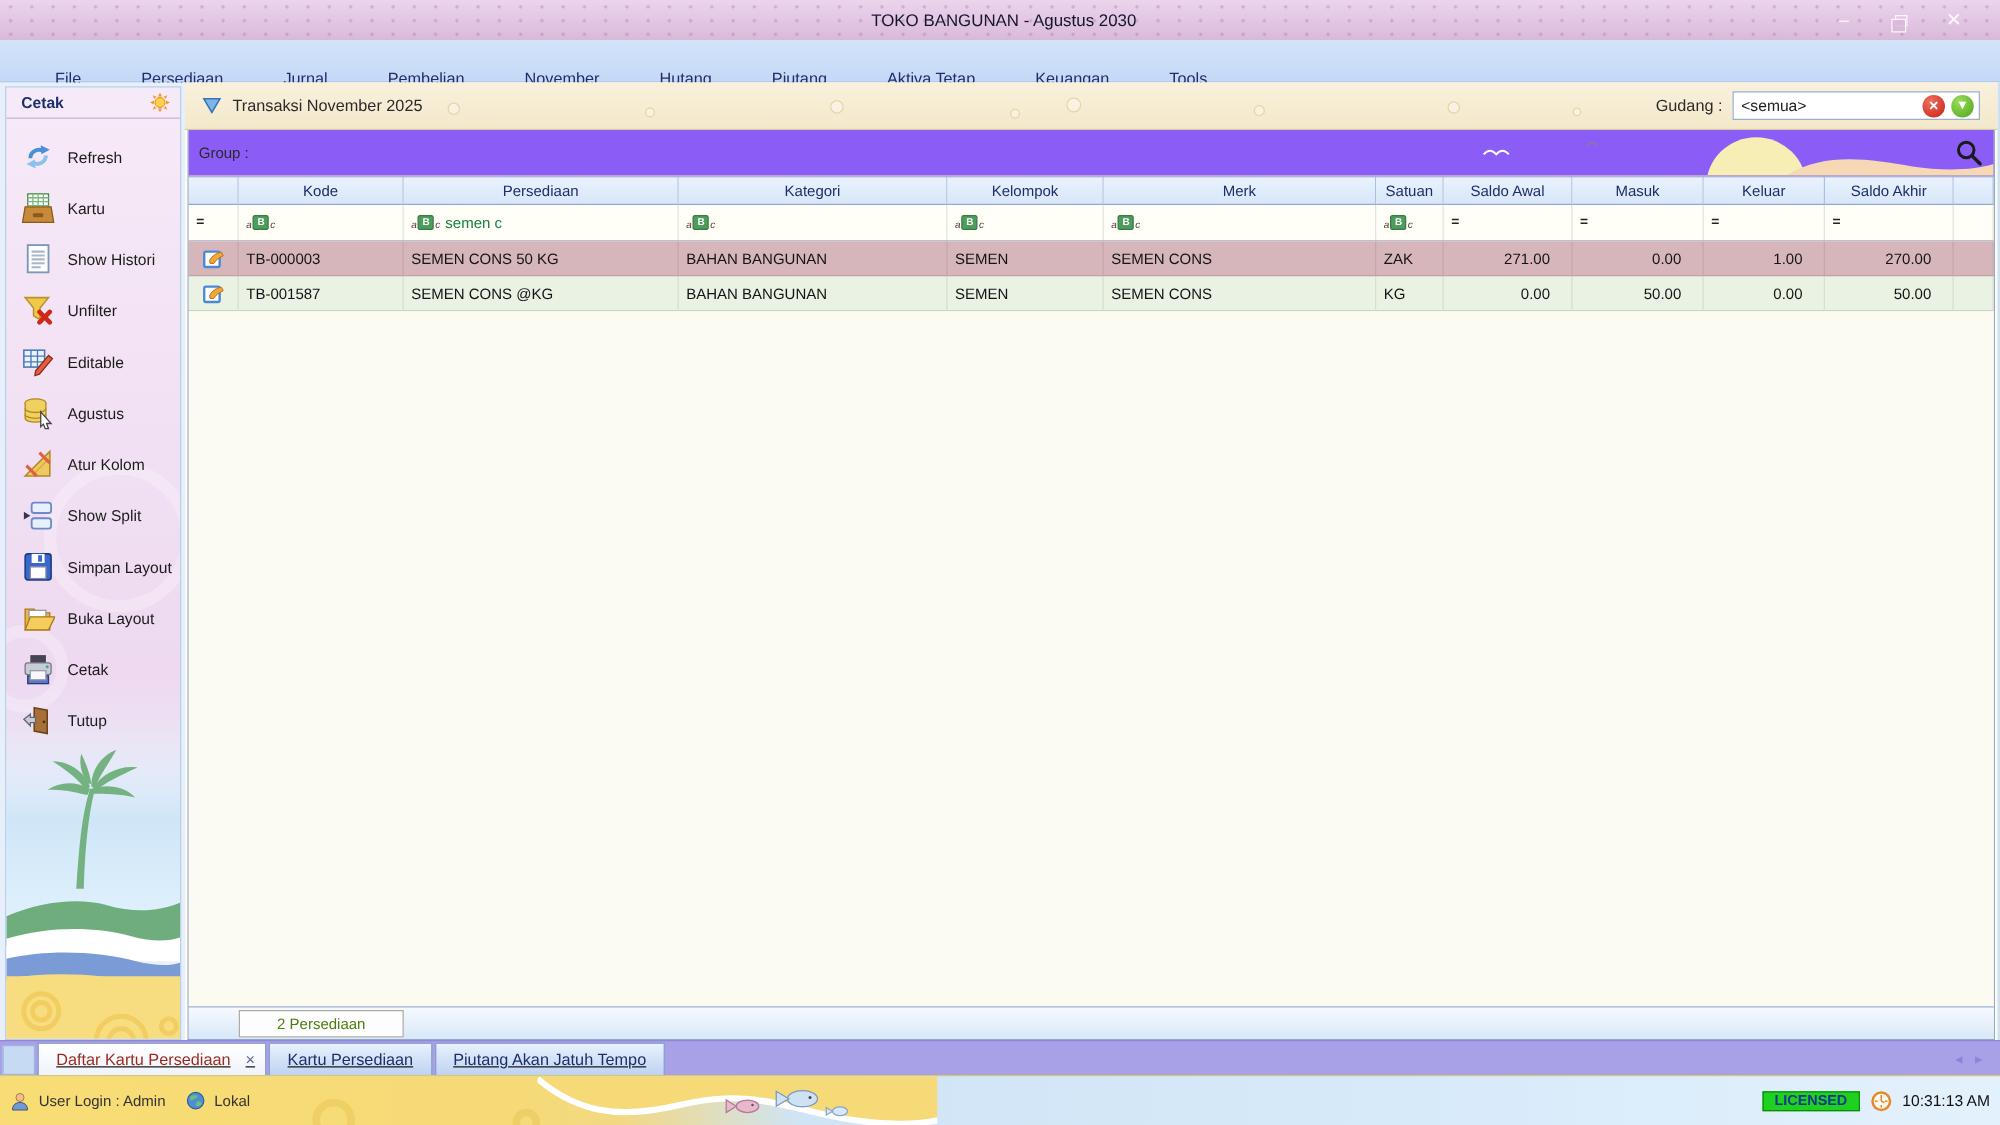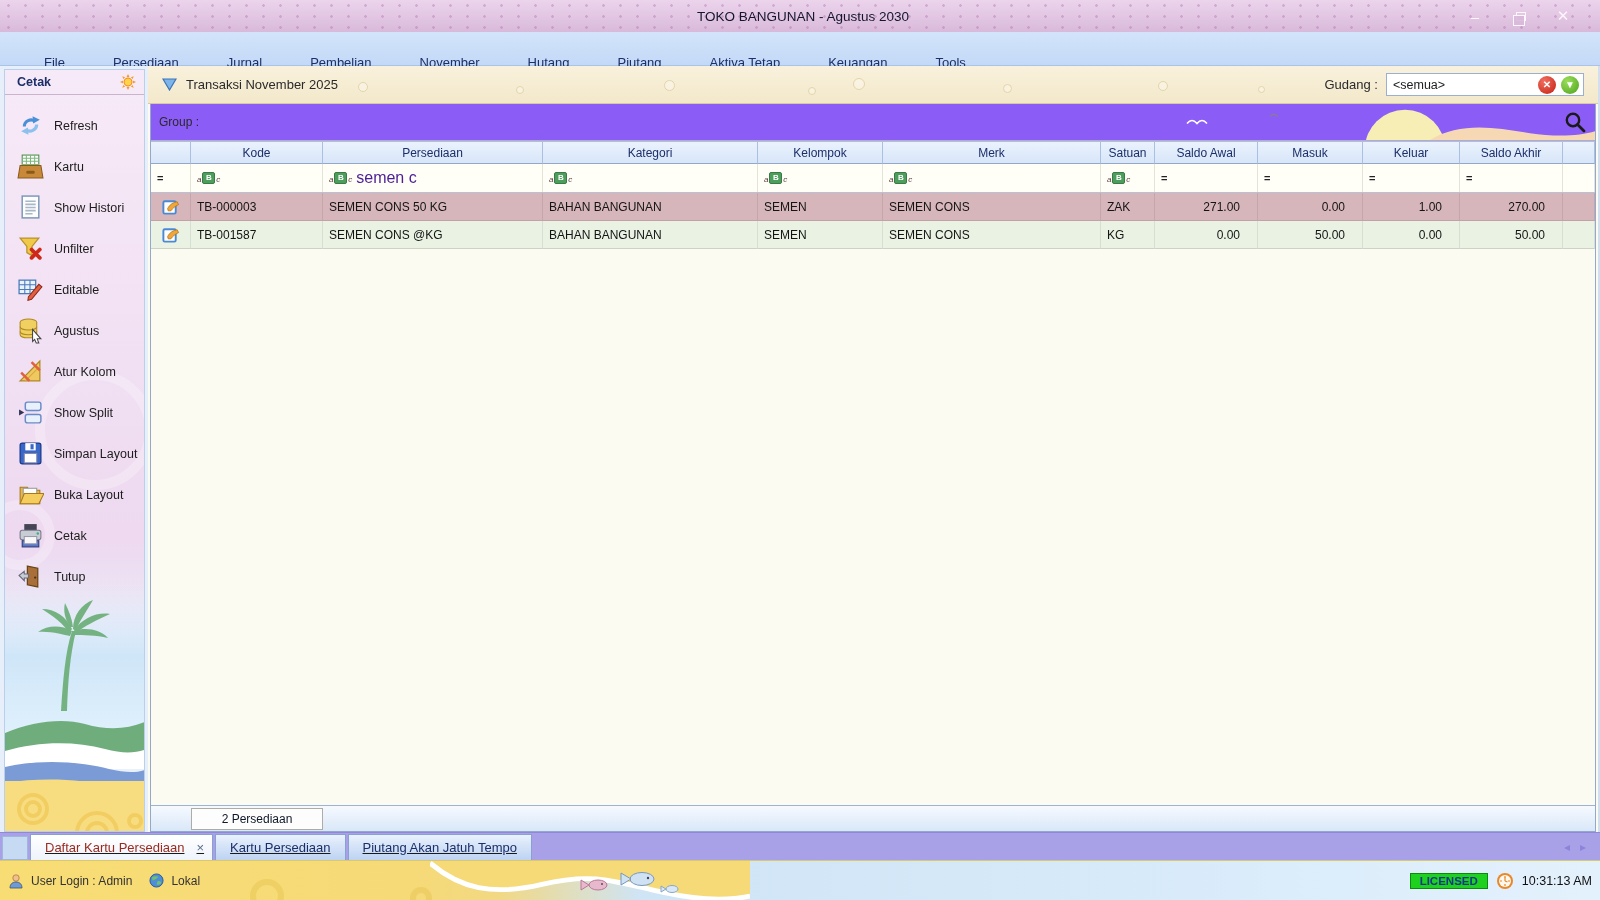"semen c" .ftext { color: #4c1d95 -> #15803d; font-size: 16px -> 12px }
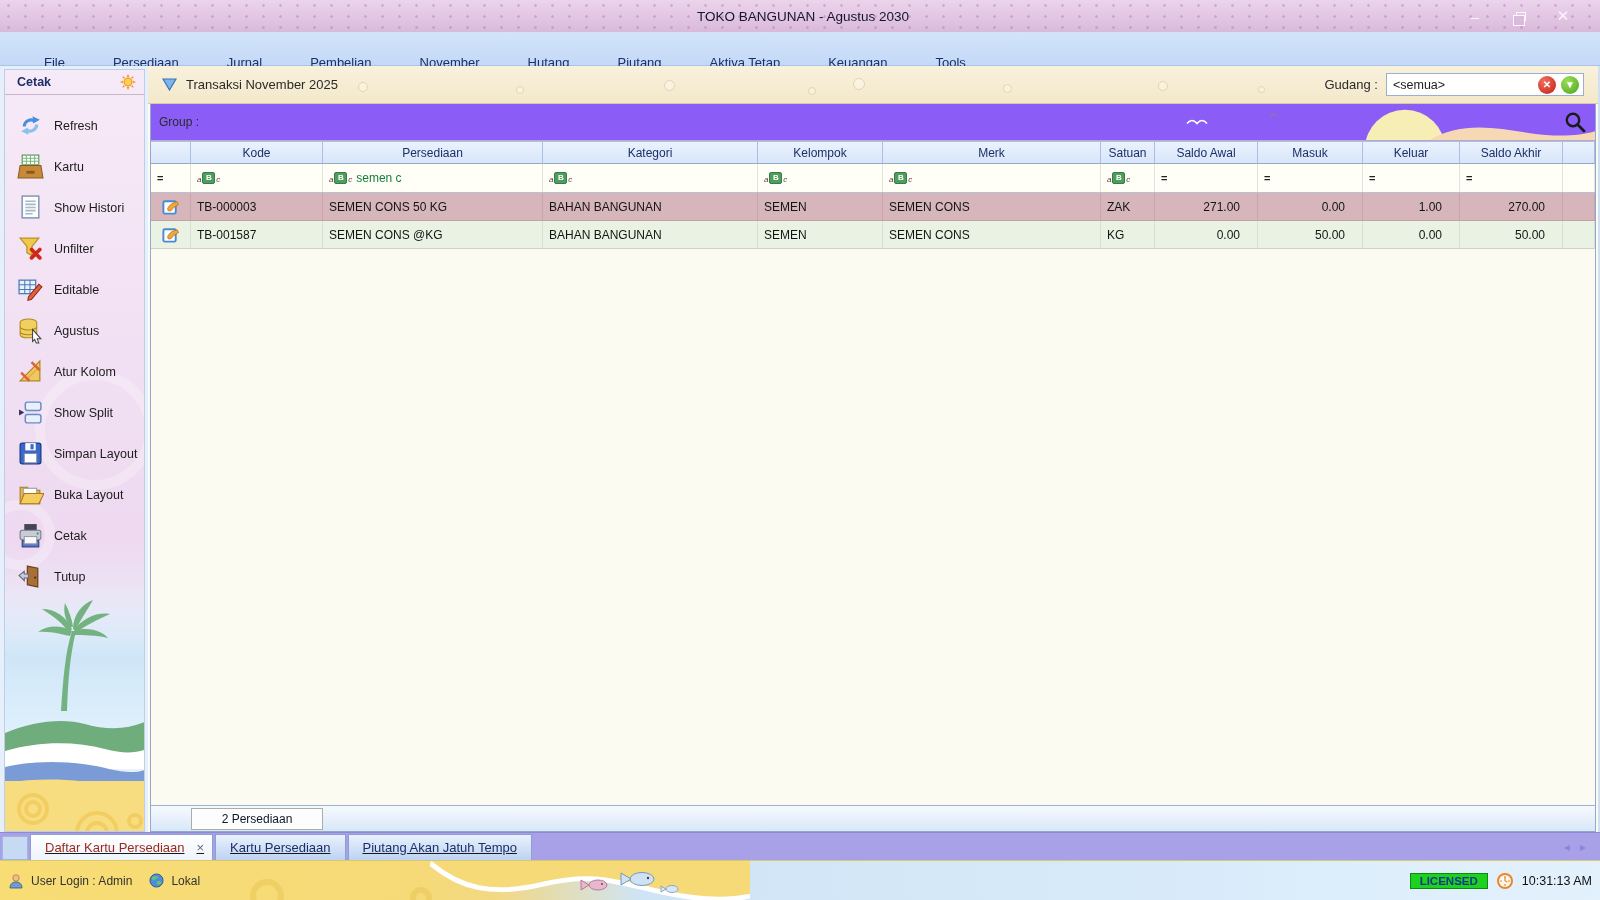"2 Persediaan" .count-cell { color: #0f172a -> #4d7c0f }
